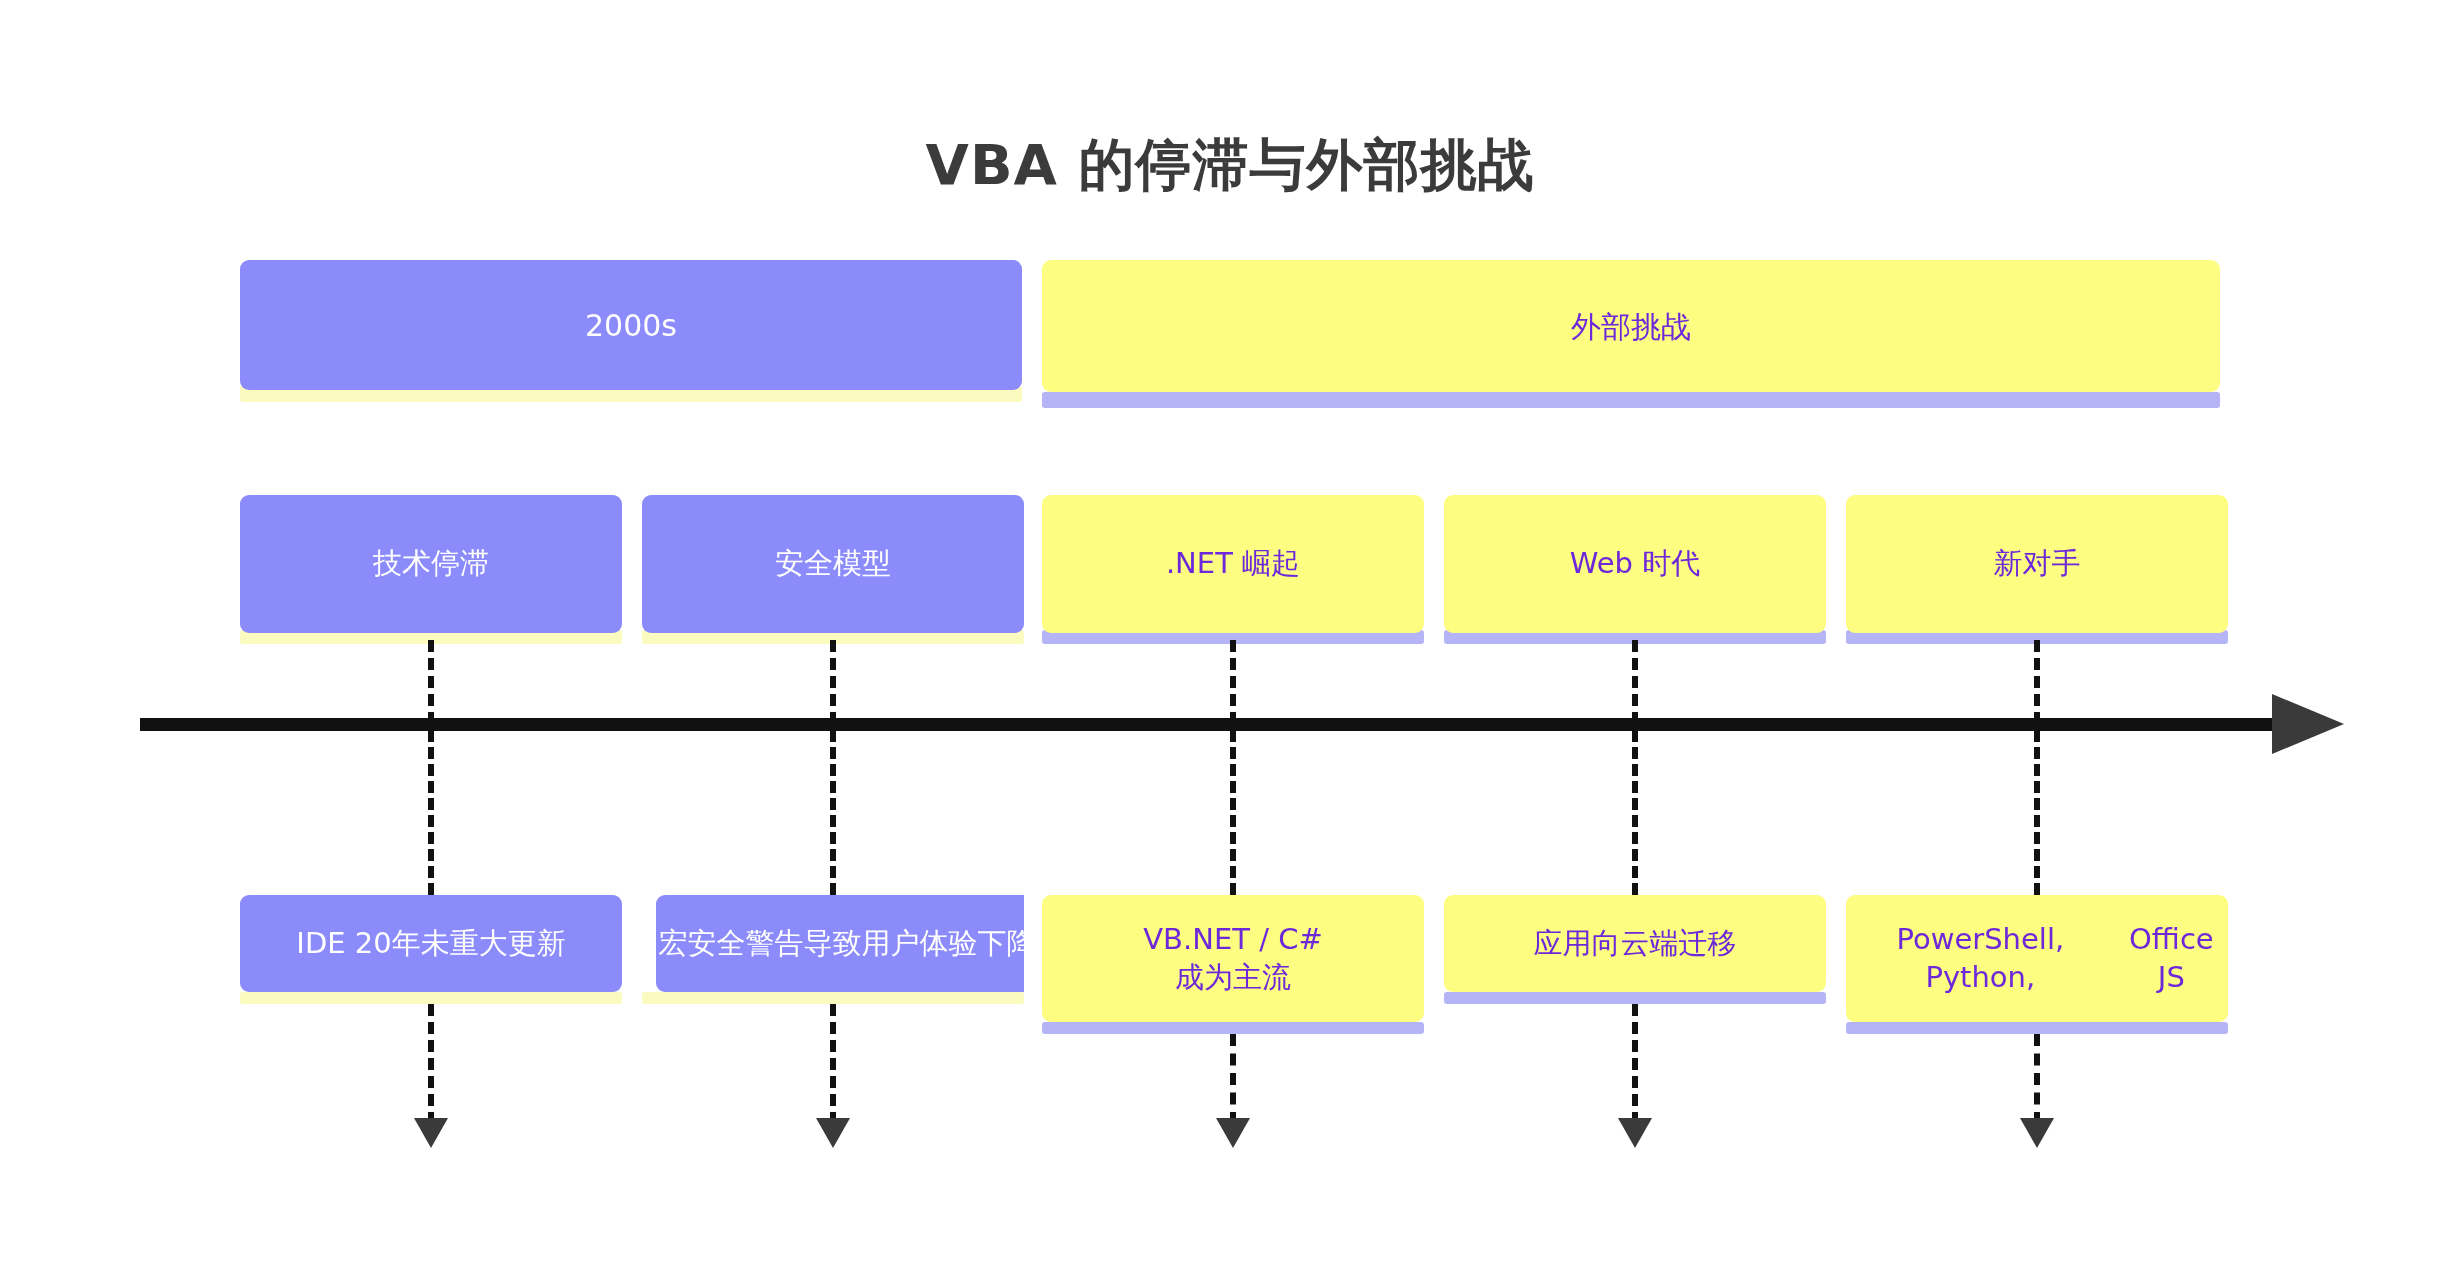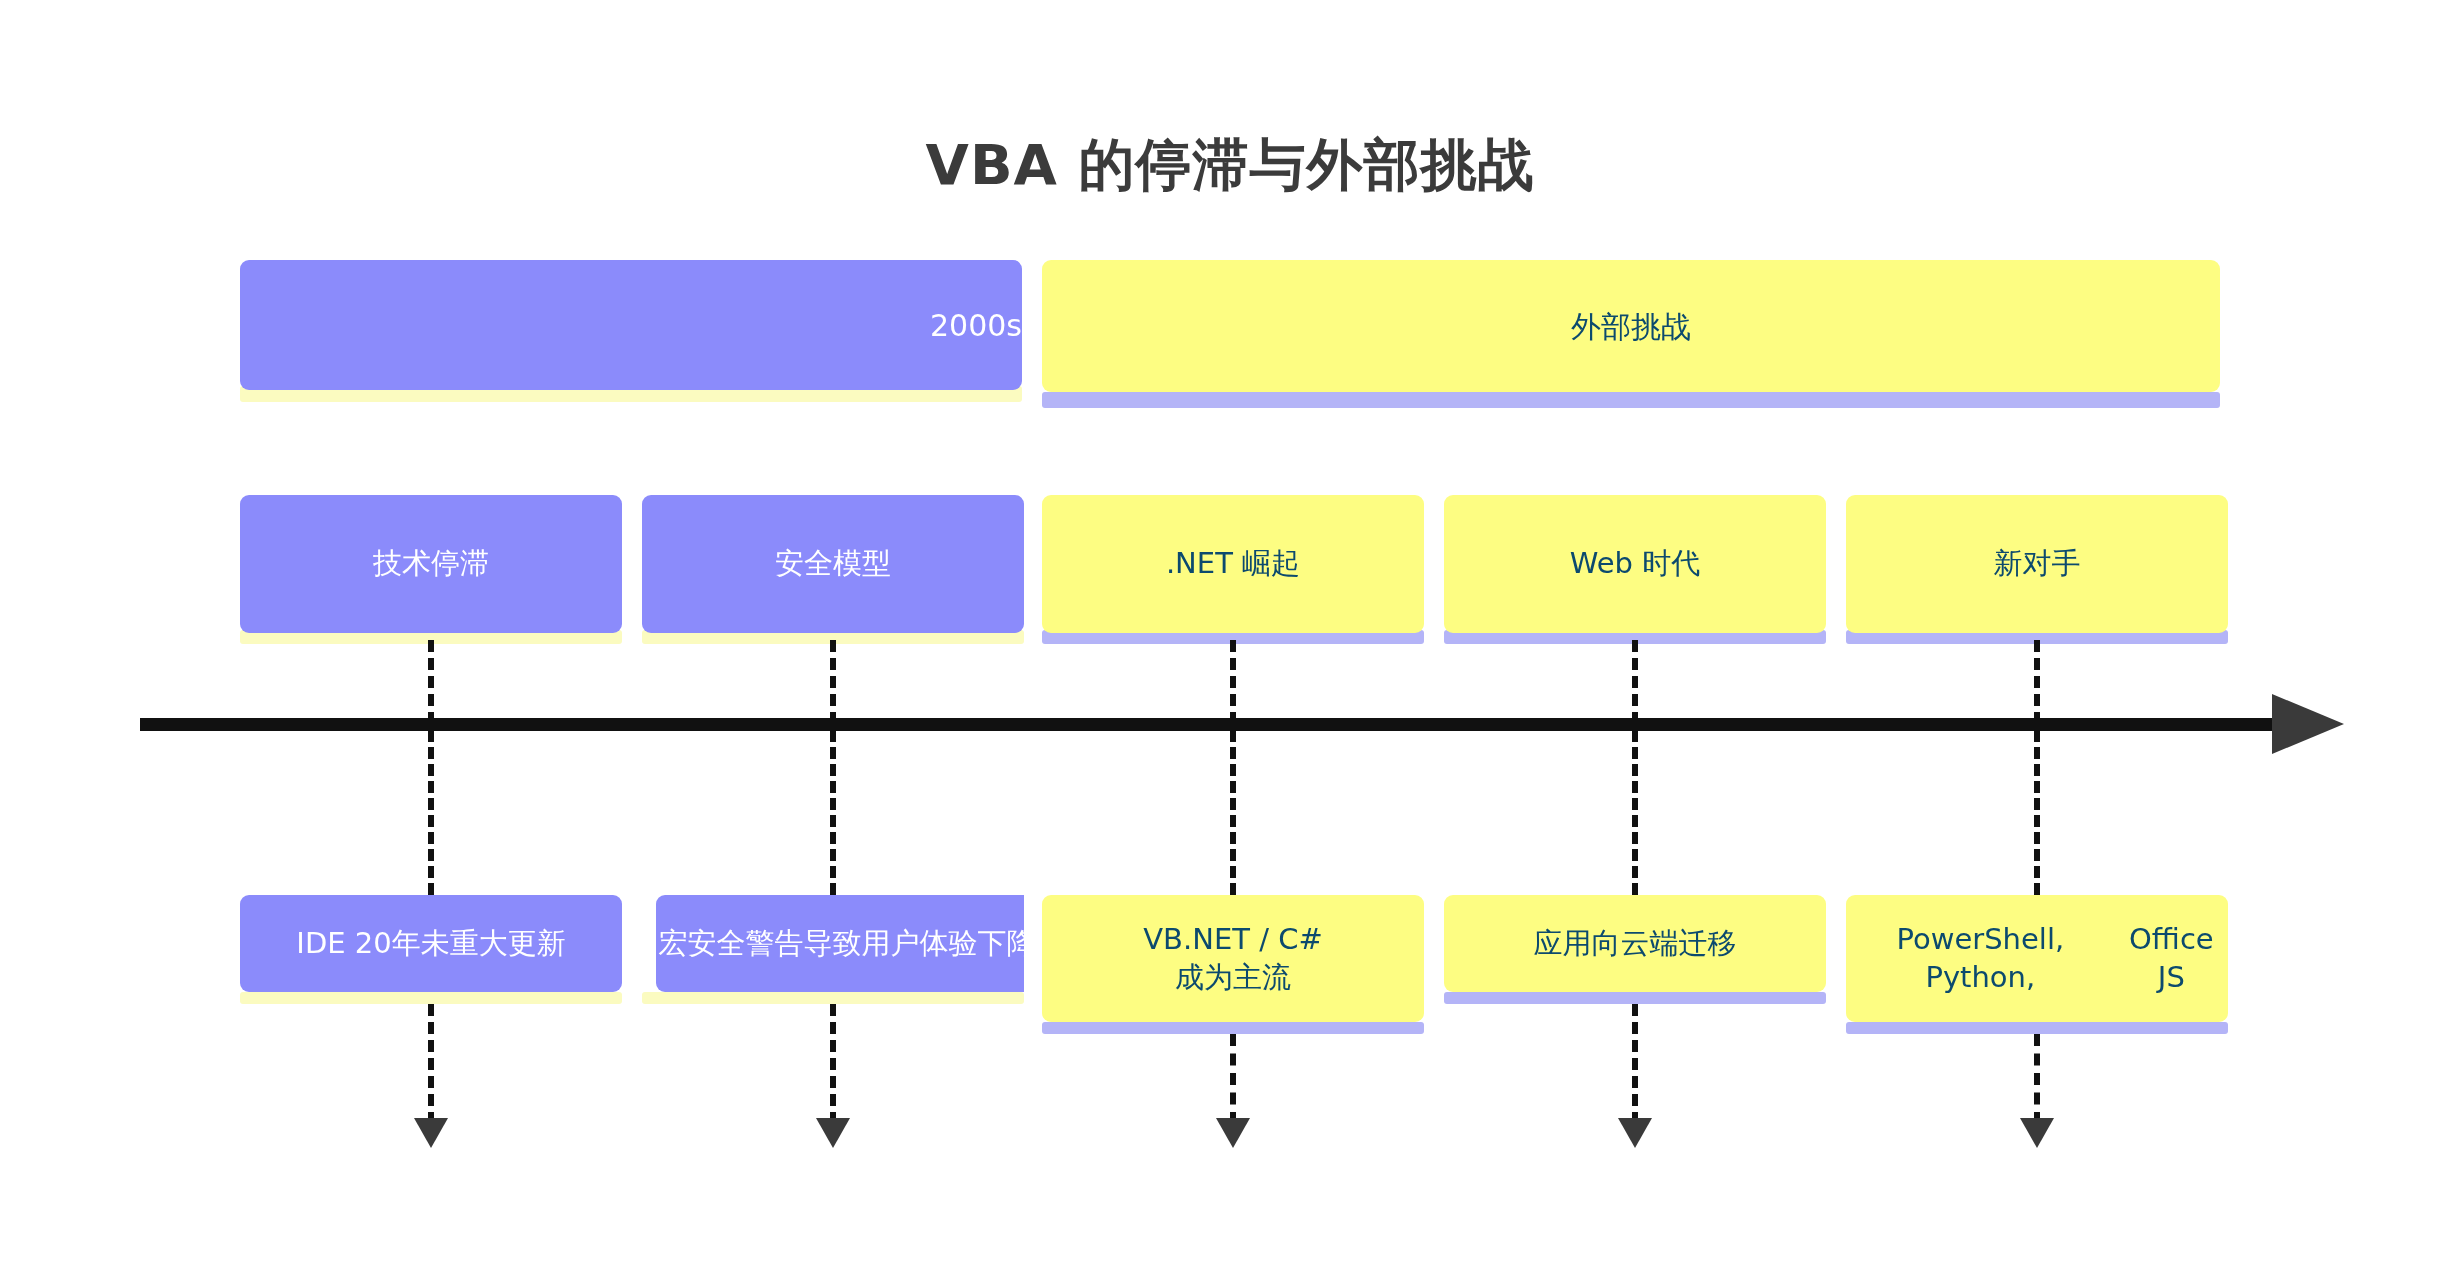"2000s" div.card { justify-content: flex-end -> none }
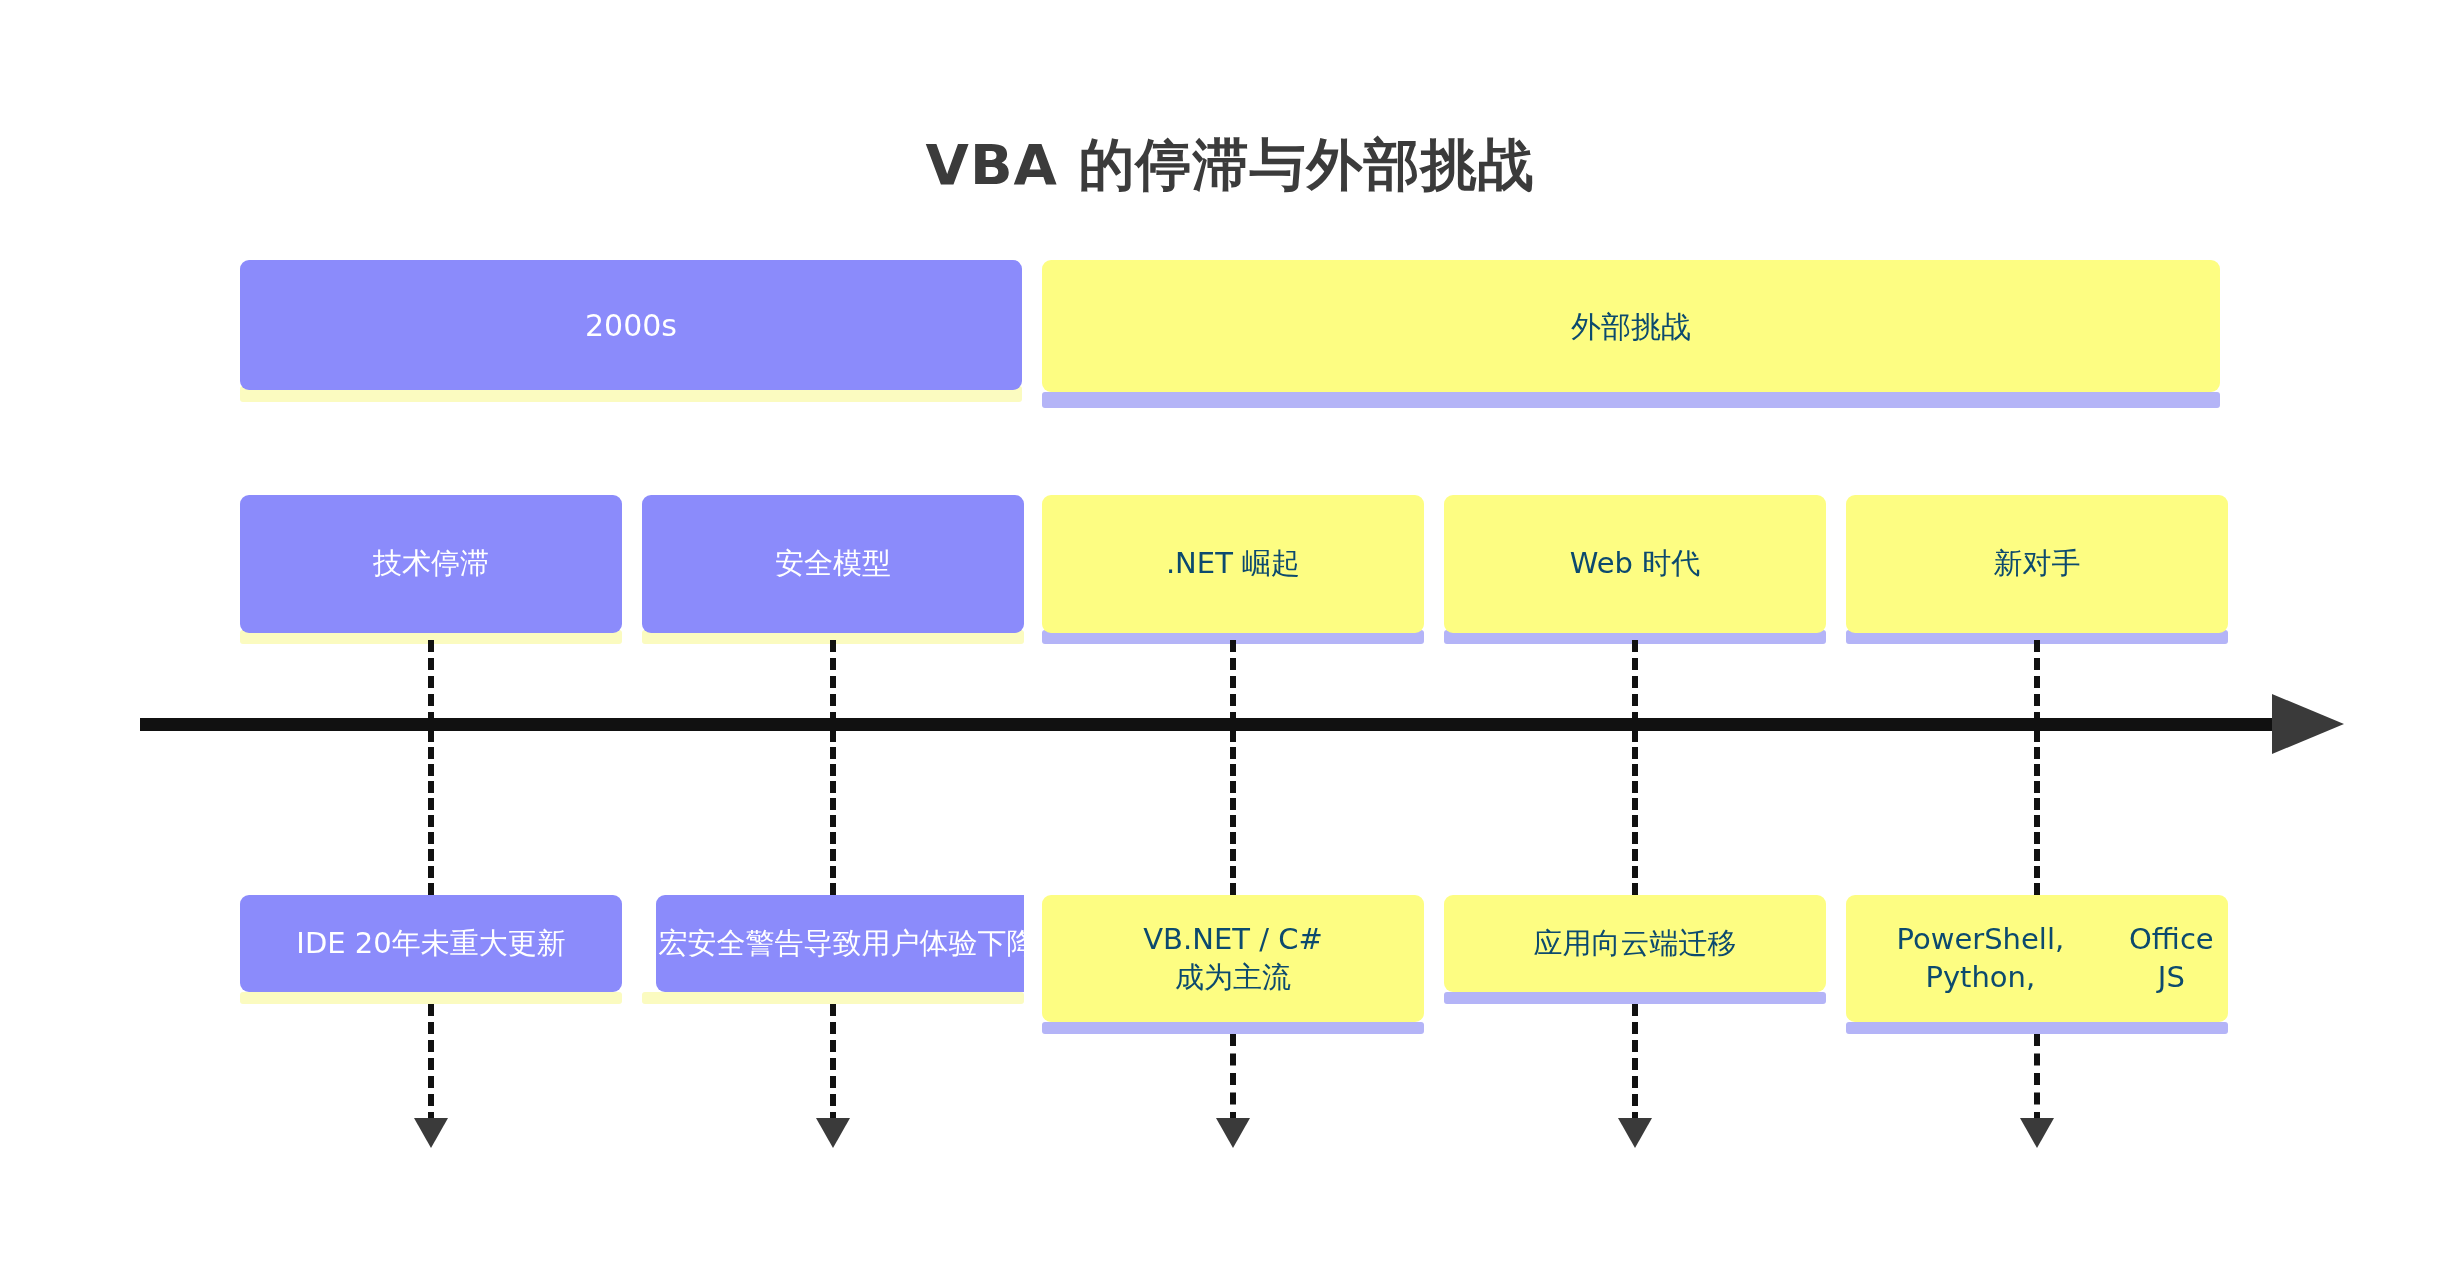"外部挑战" .yellow { color: #0c4a6e -> #6d28d9 }
